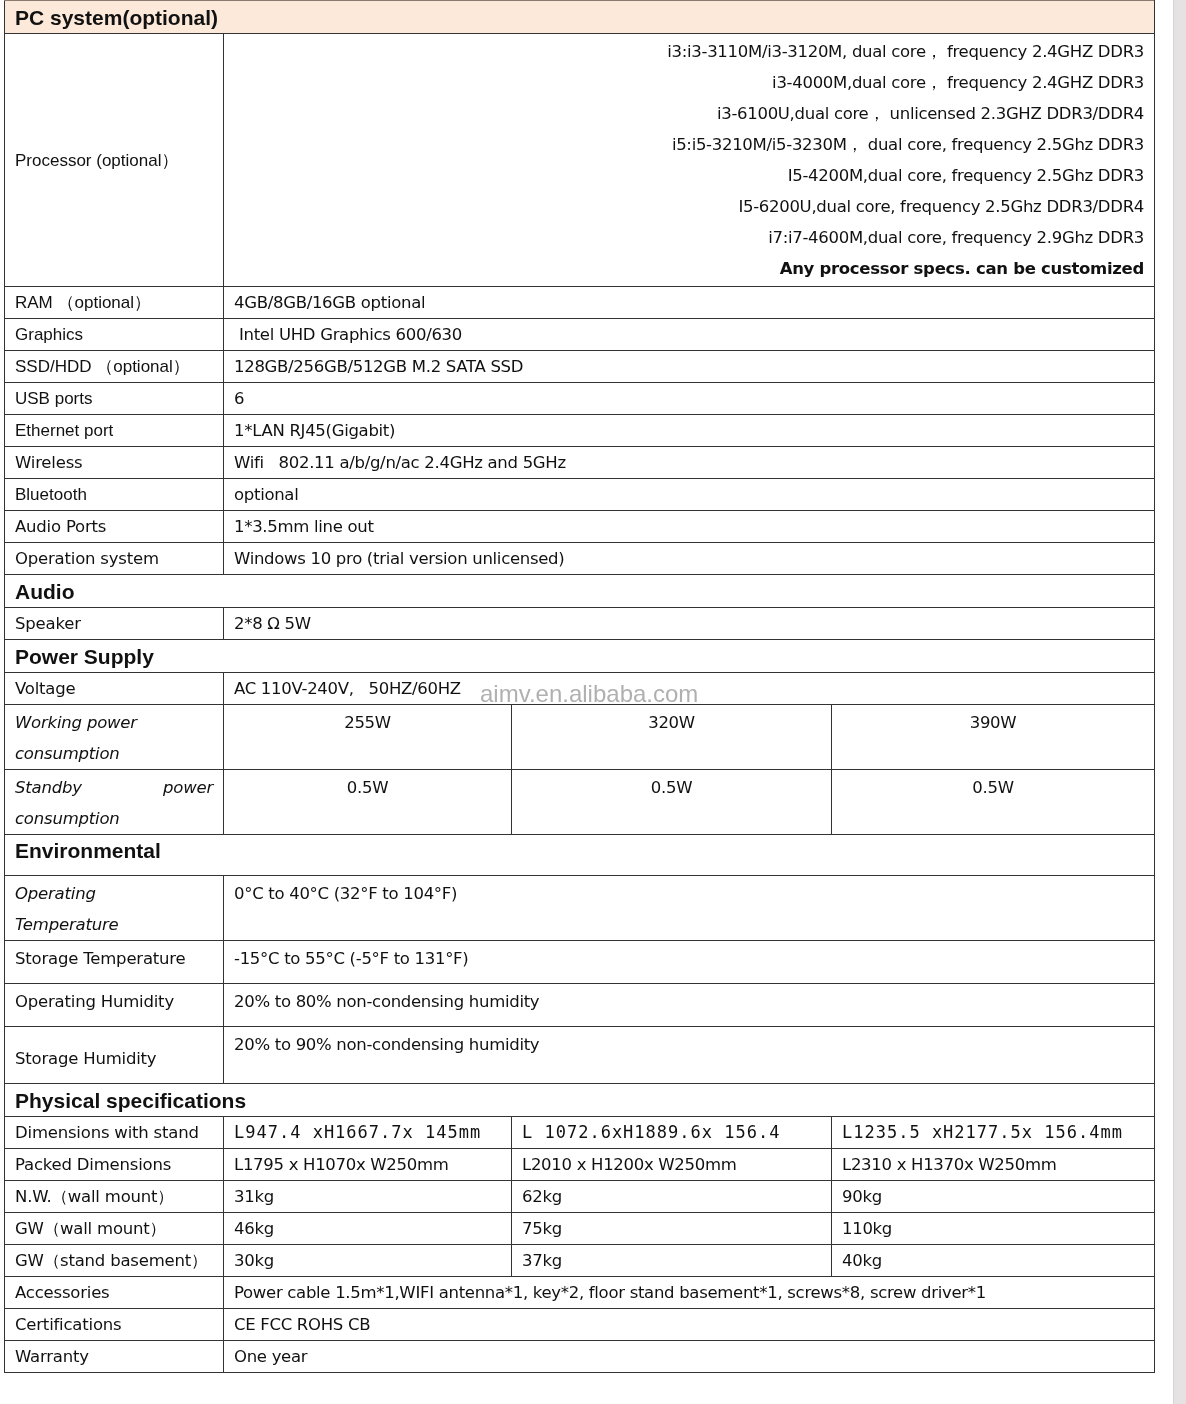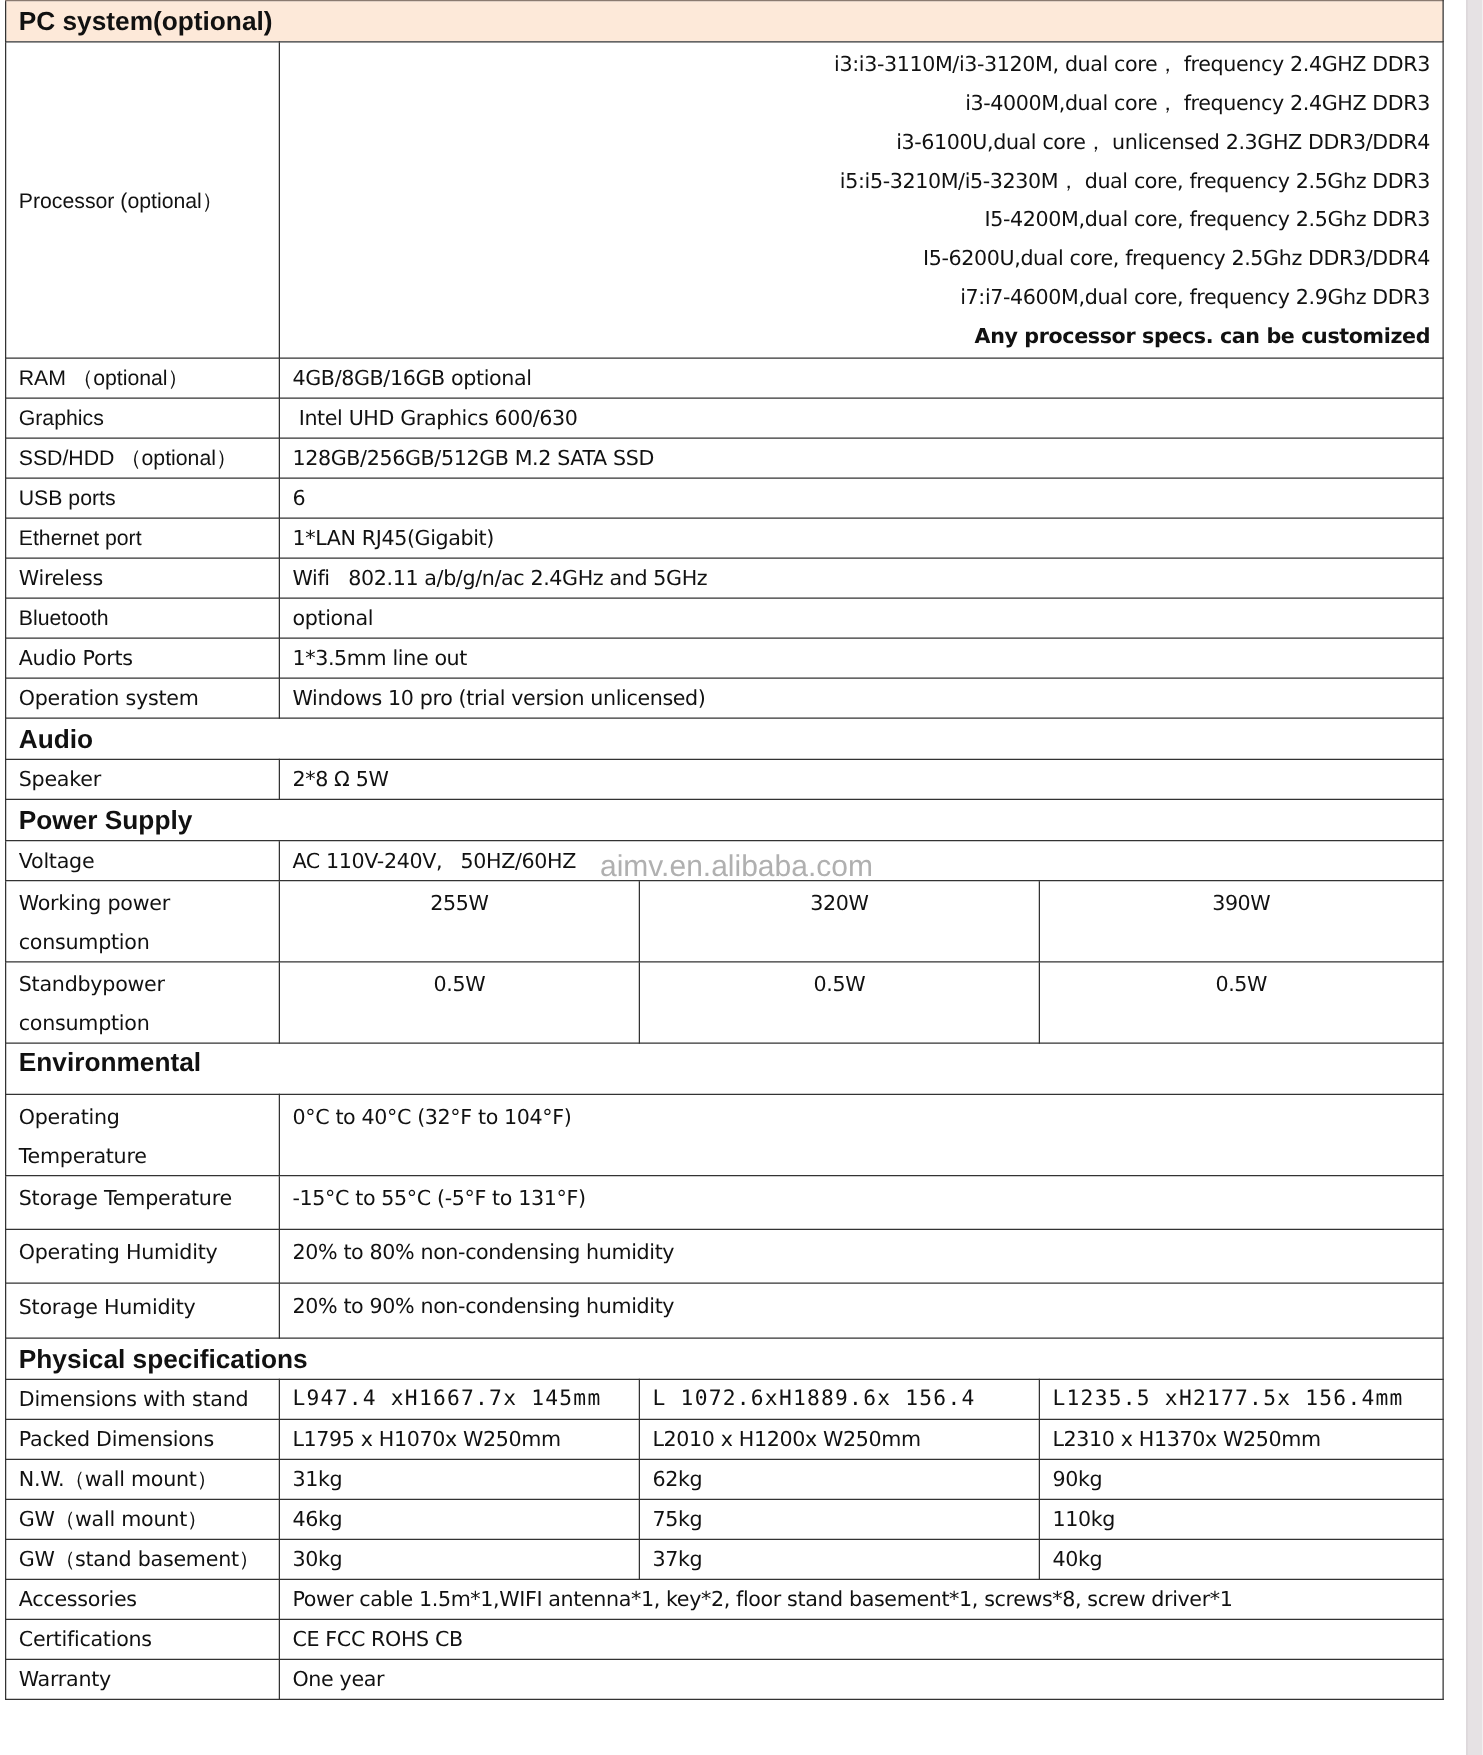"Working power" .tall .lbl-two { font-style: none -> italic }
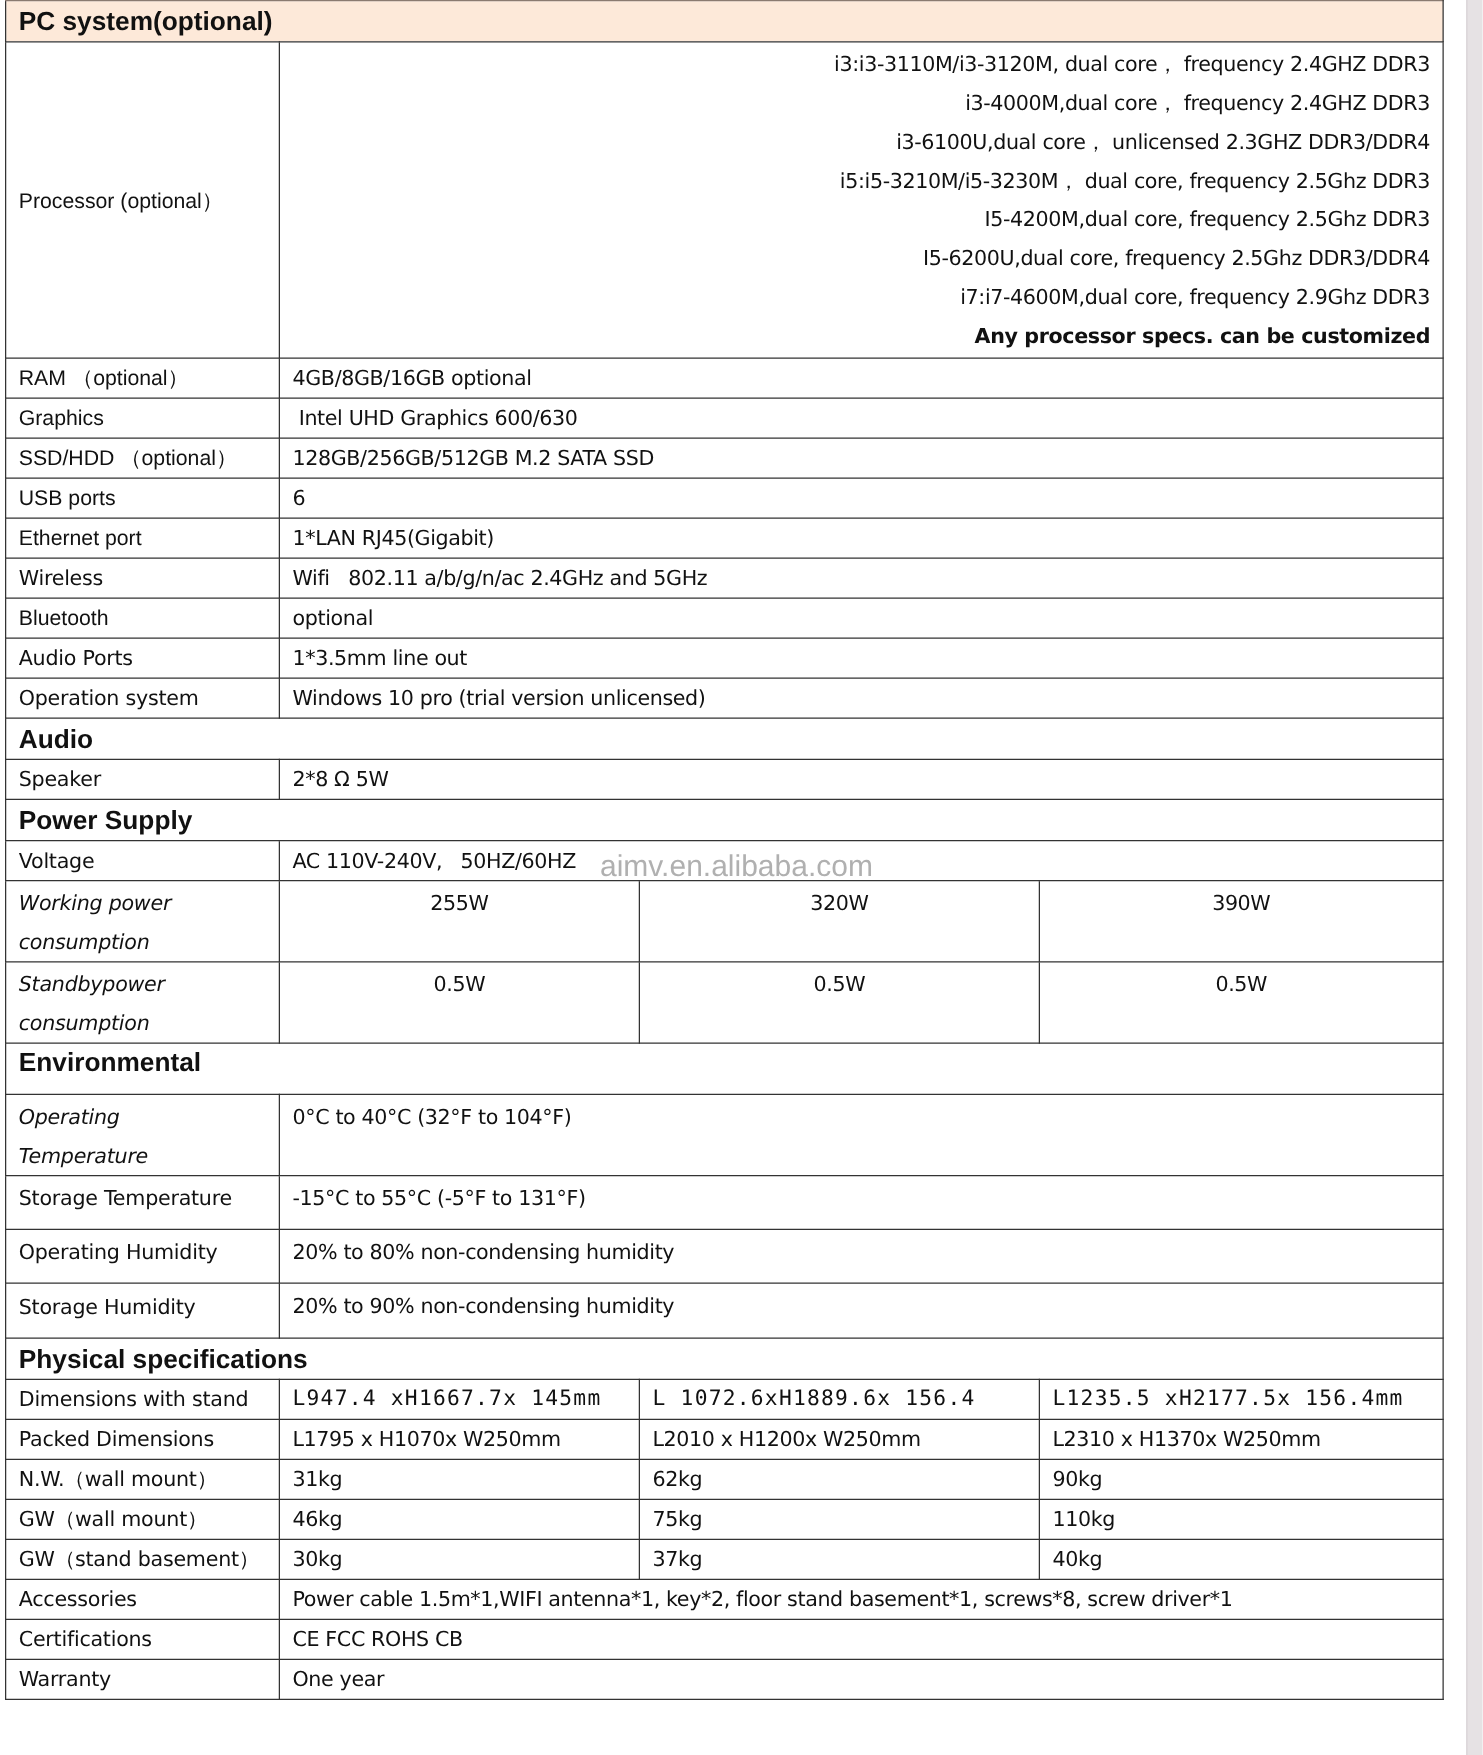"Standby" .justify { justify-content: none -> space-between }
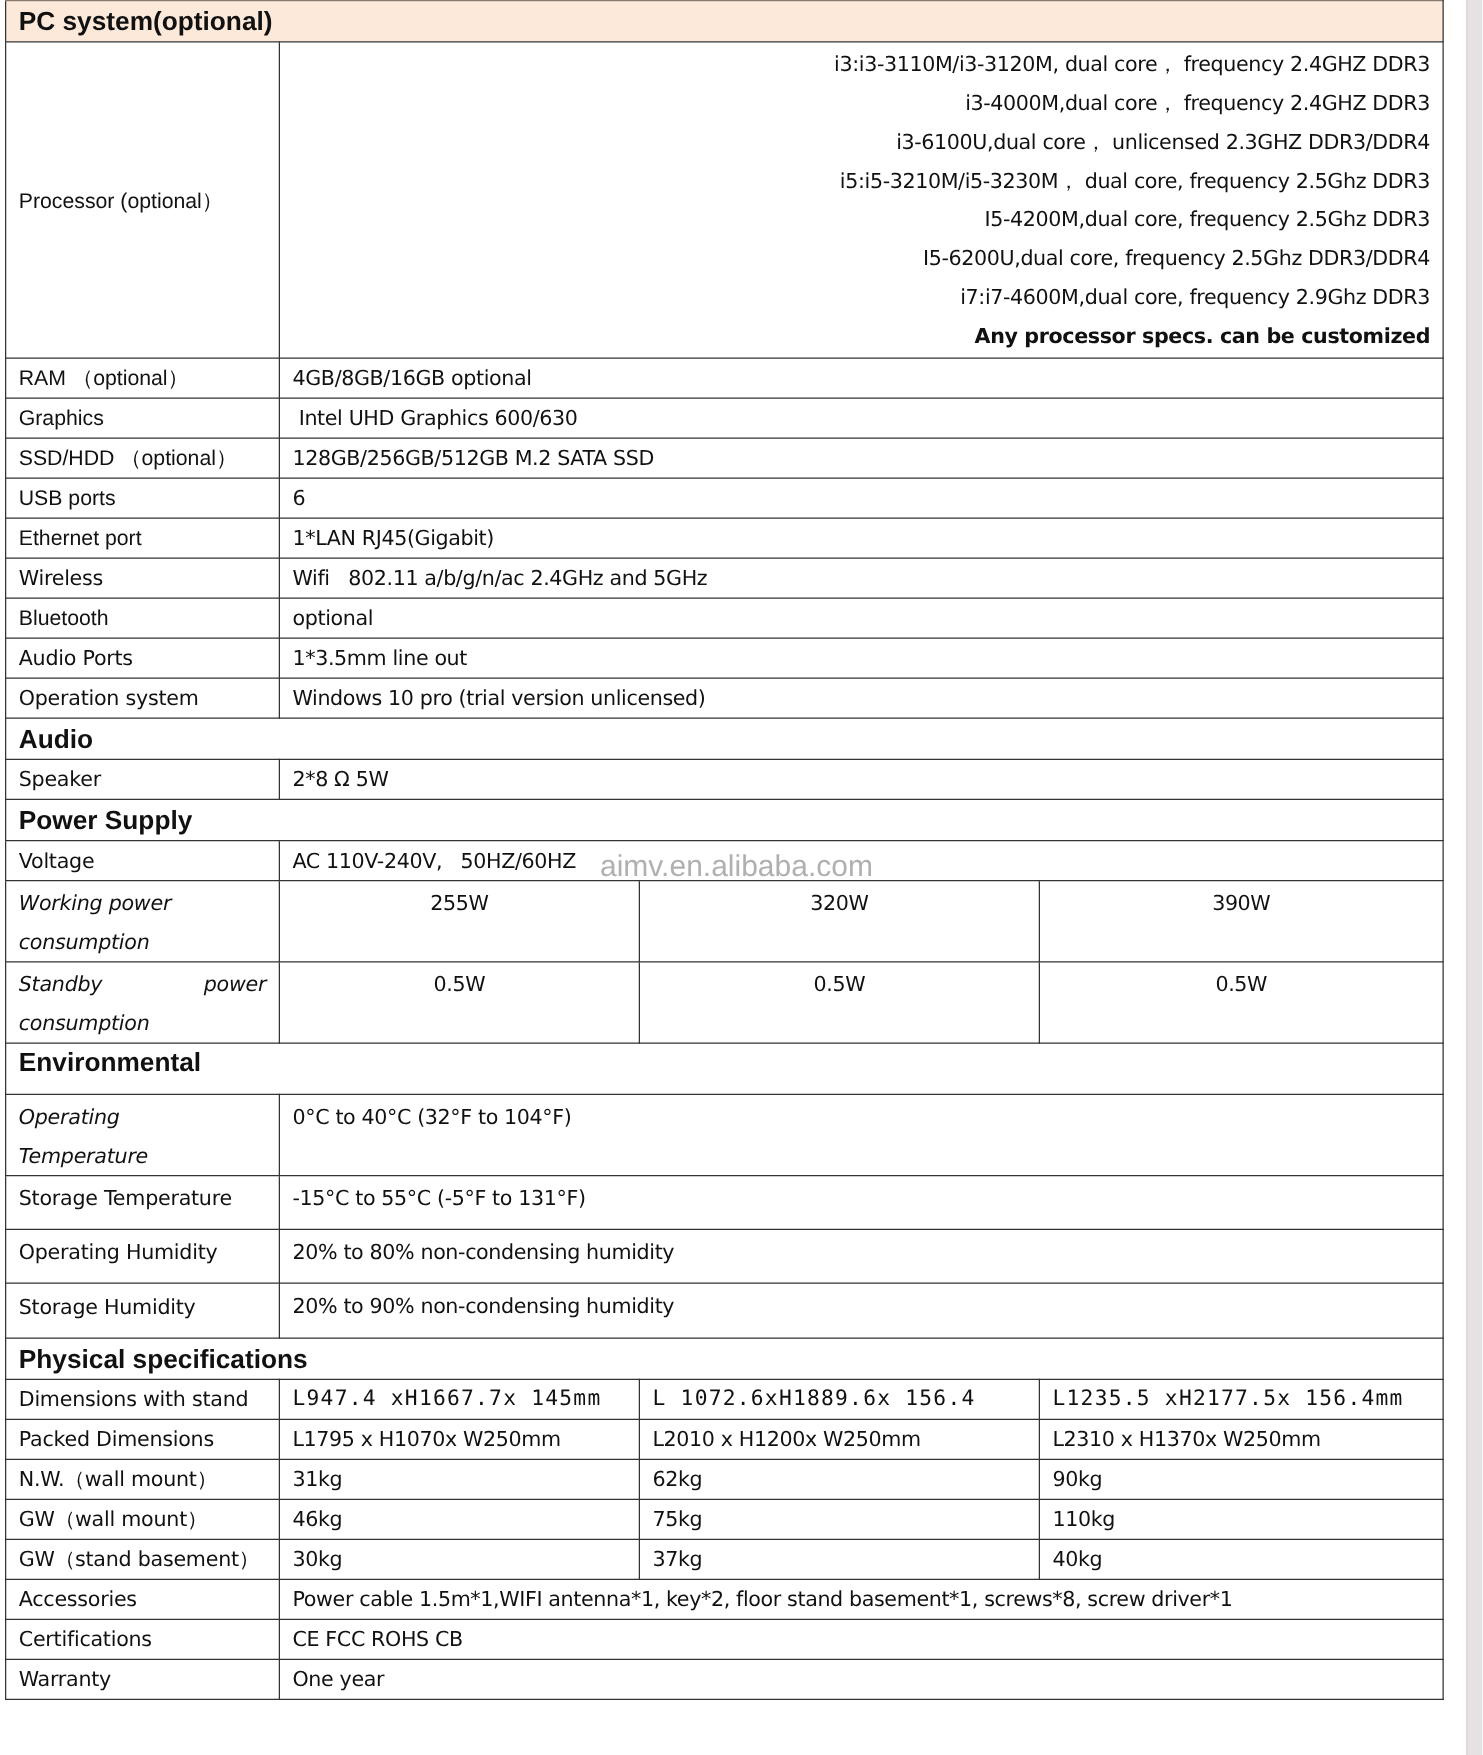"Storage Humidity" td.lbl { padding-top: 3px -> 16px }
